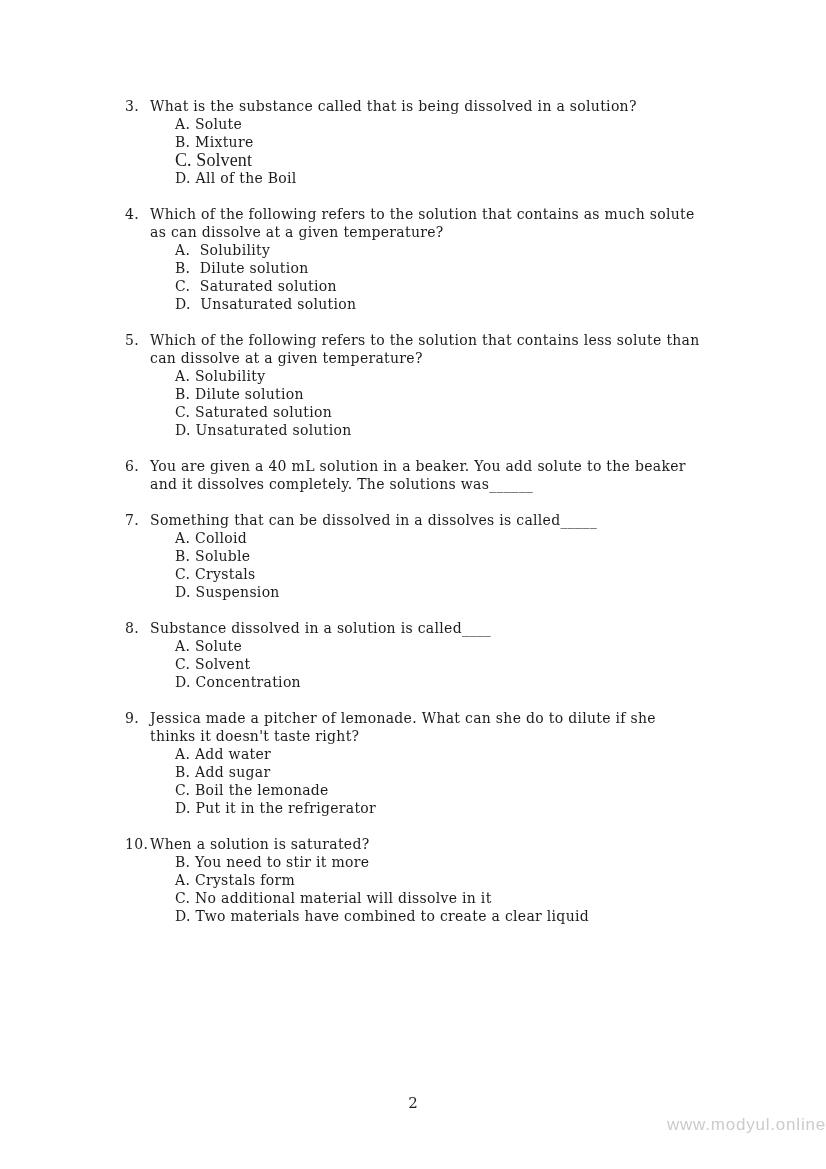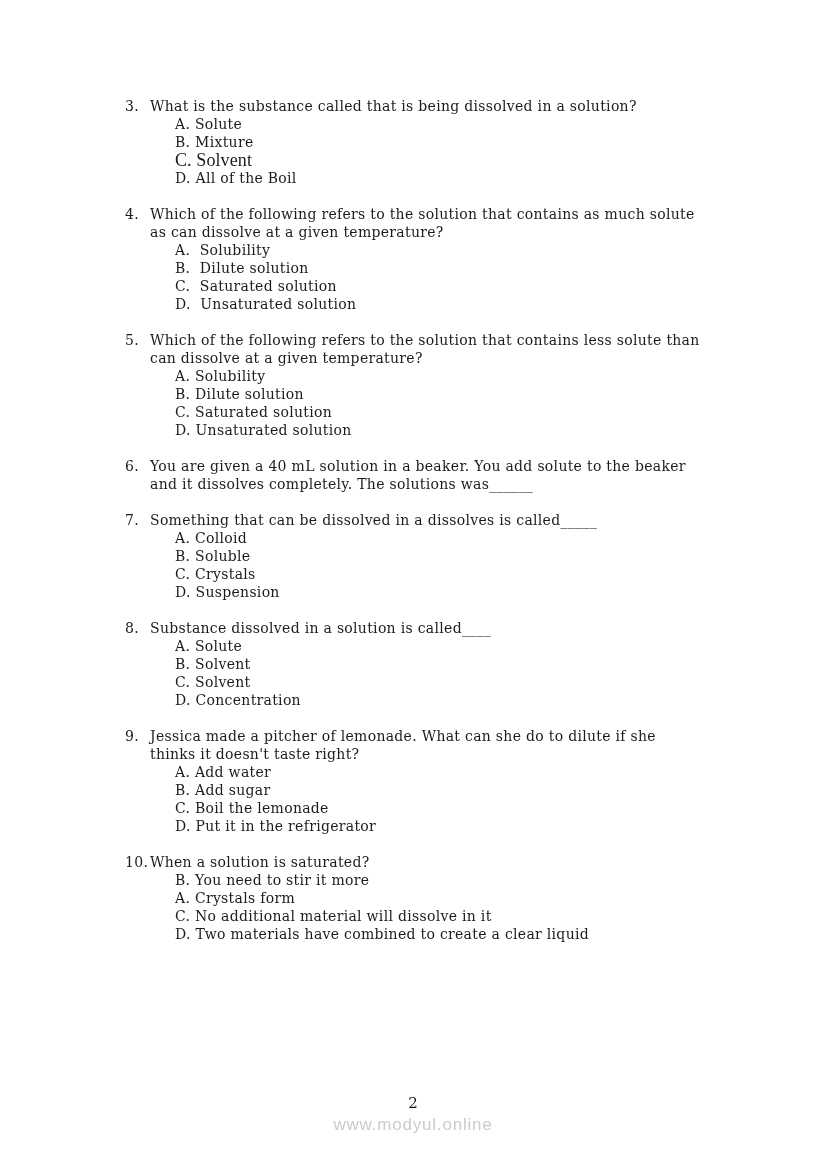"B. Solvent" div.option { html: <div>B. Solvent</div> -> none }
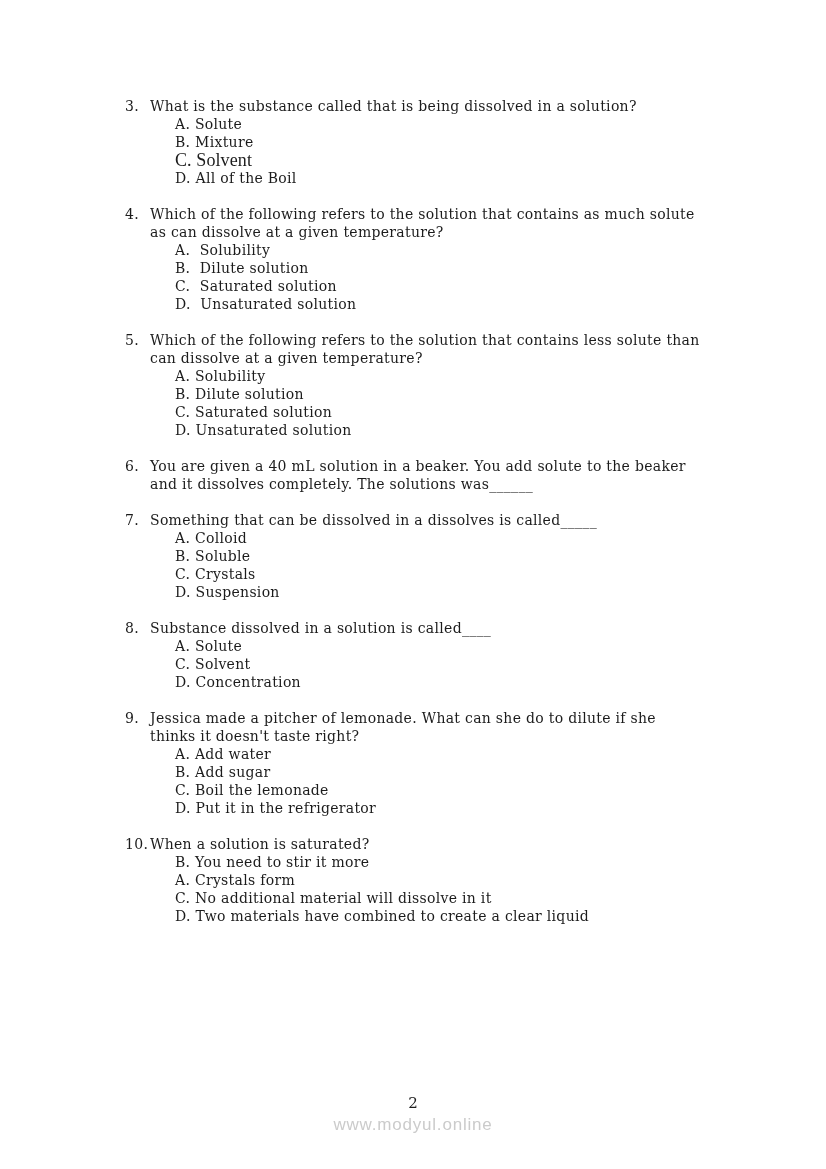"www.modyul.online" .watermark { text-align: center -> right }
